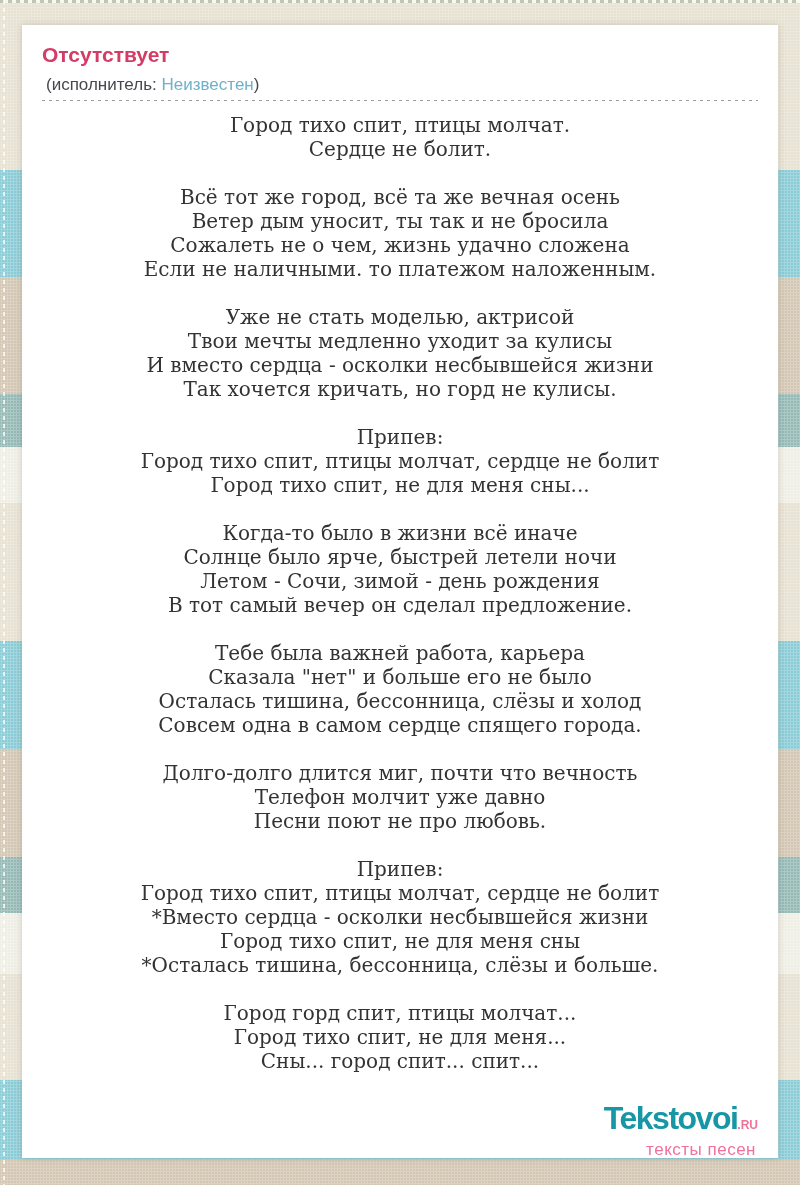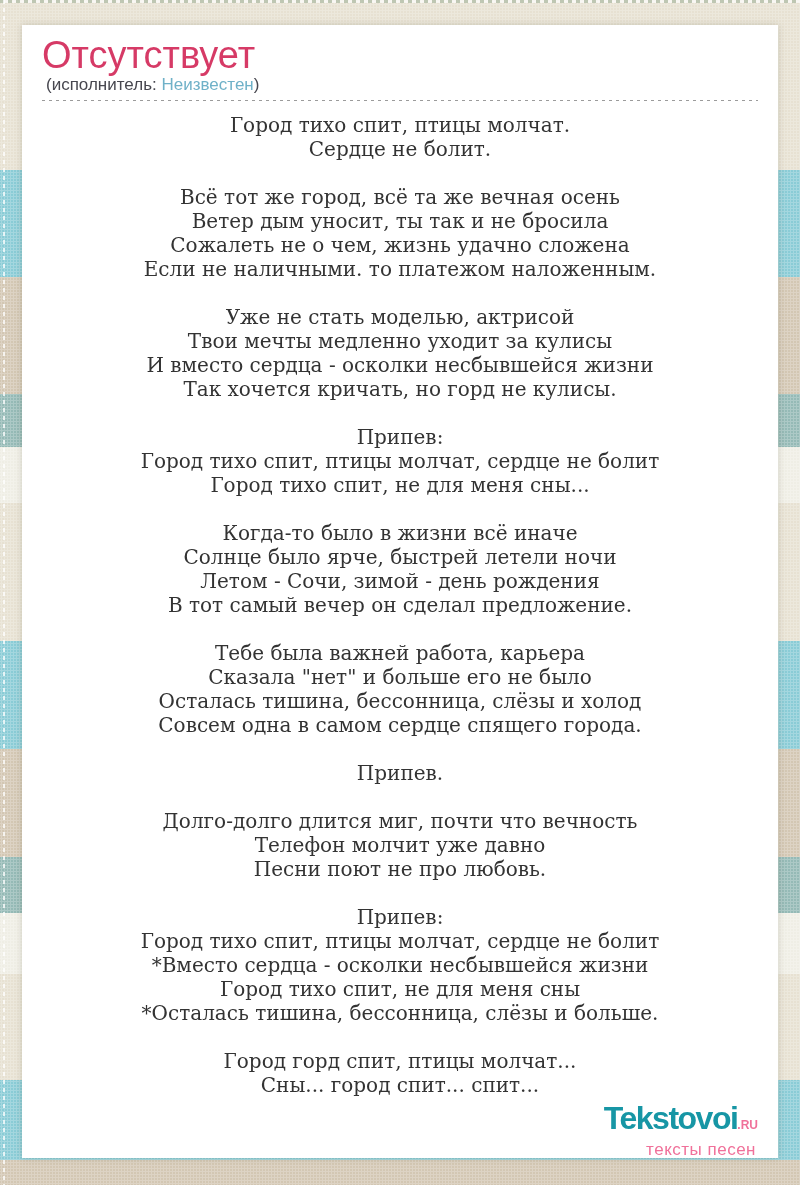"Отсутствует" .song-title { font-size: 38px -> 21px; font-weight: 400 -> 700 }
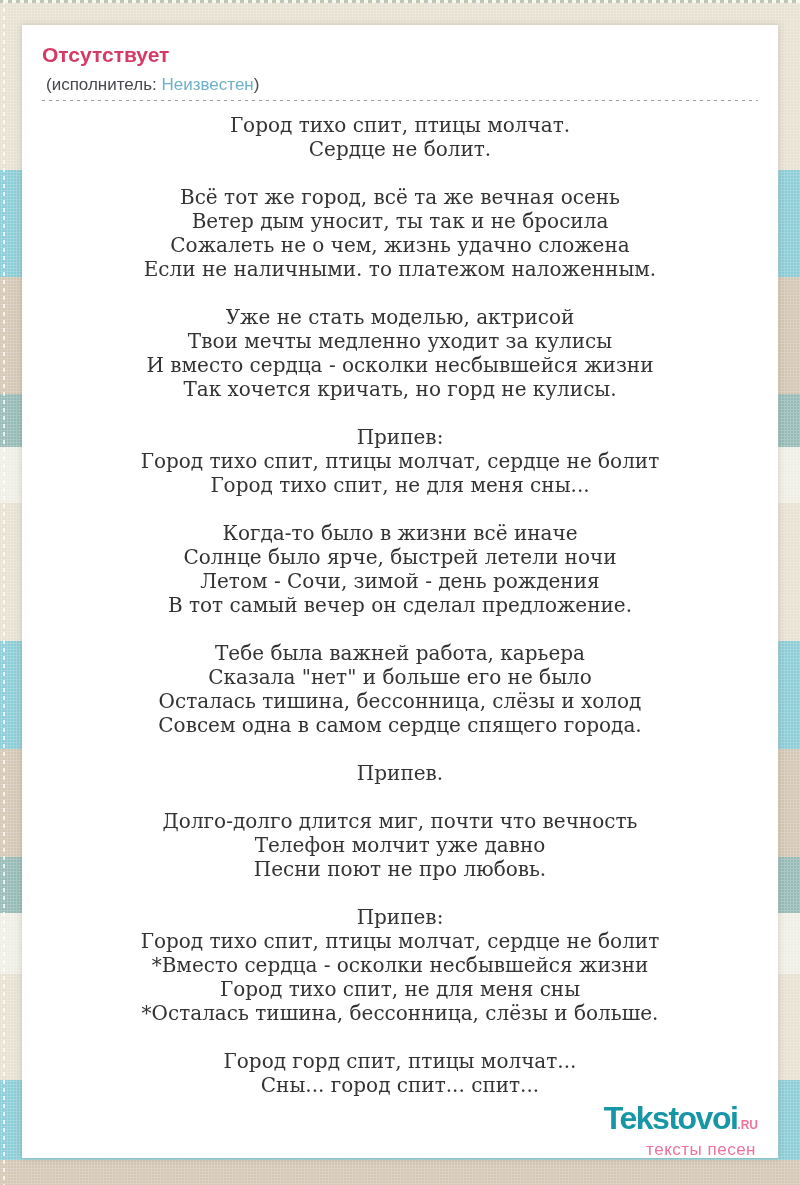"Припев." div.stanza { html: <div> <div>Припев.</div> </div> -> none }
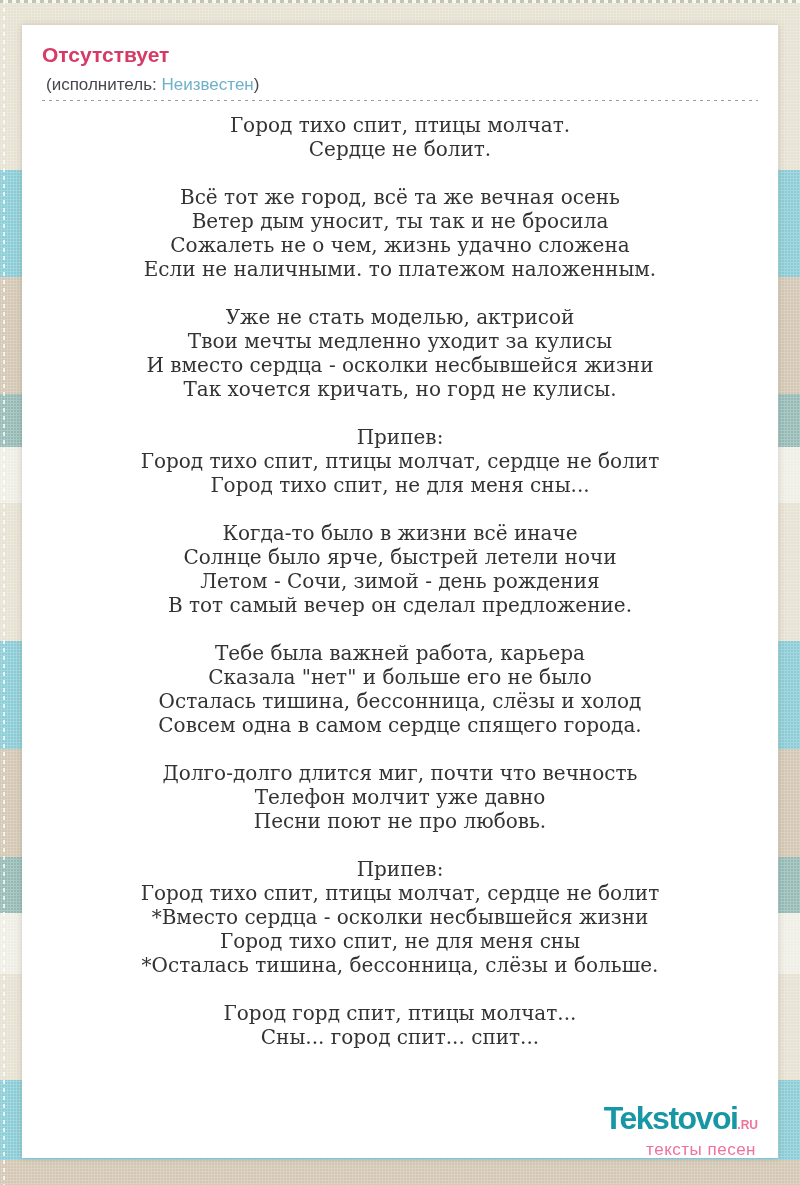"Город тихо спит, не для меня..." div.lyric-line { html: none -> <div>Город тихо спит, не для меня...</div> }
